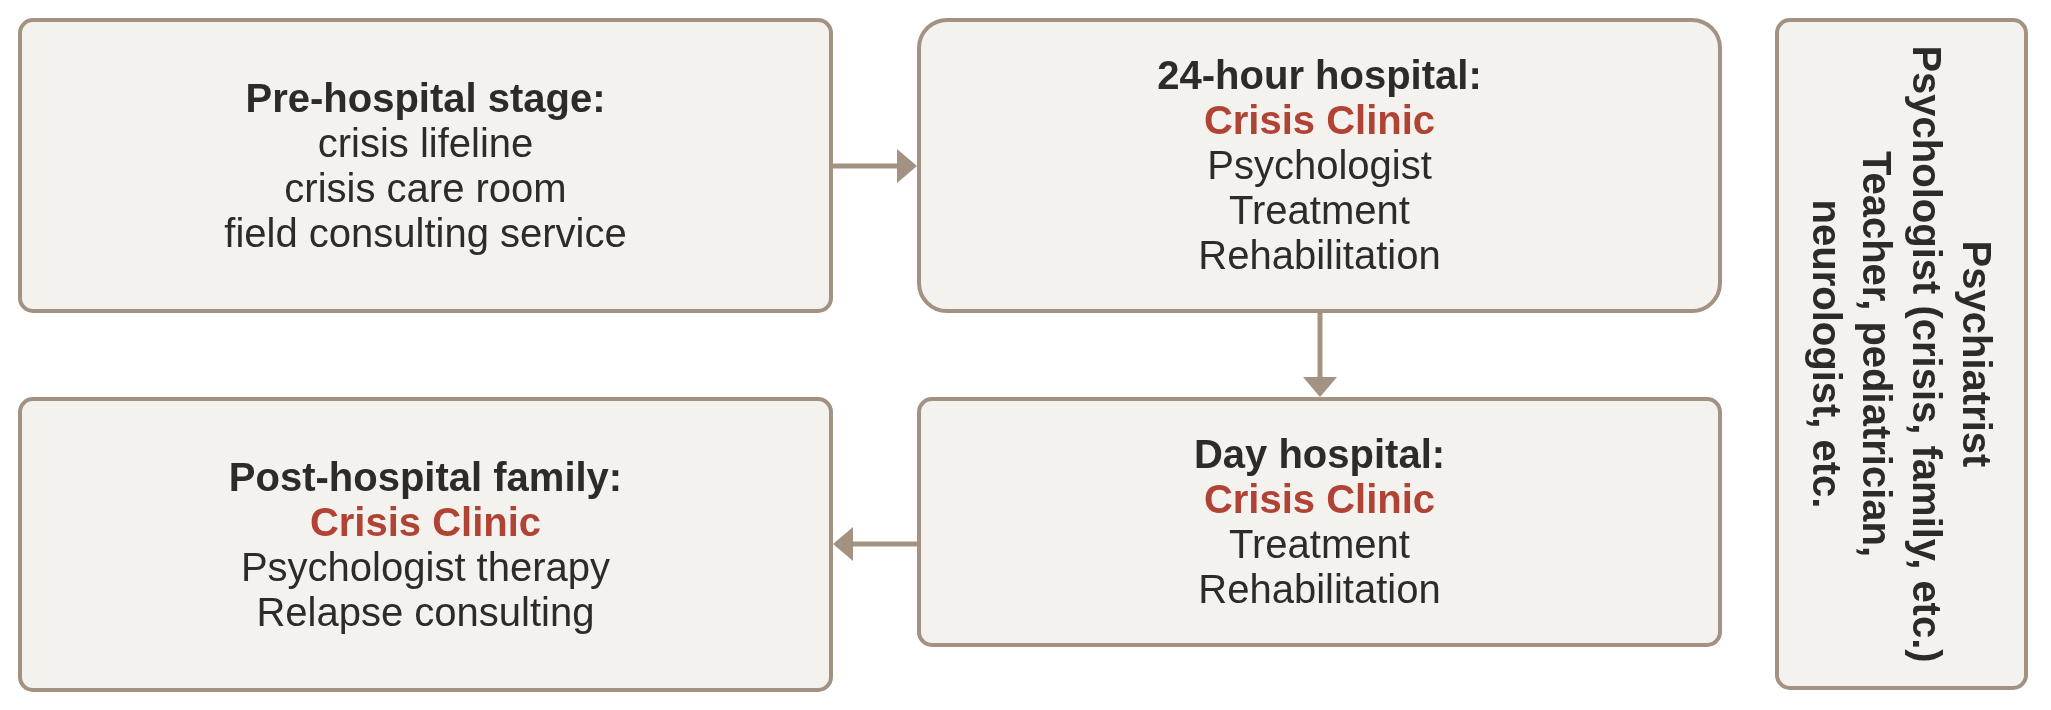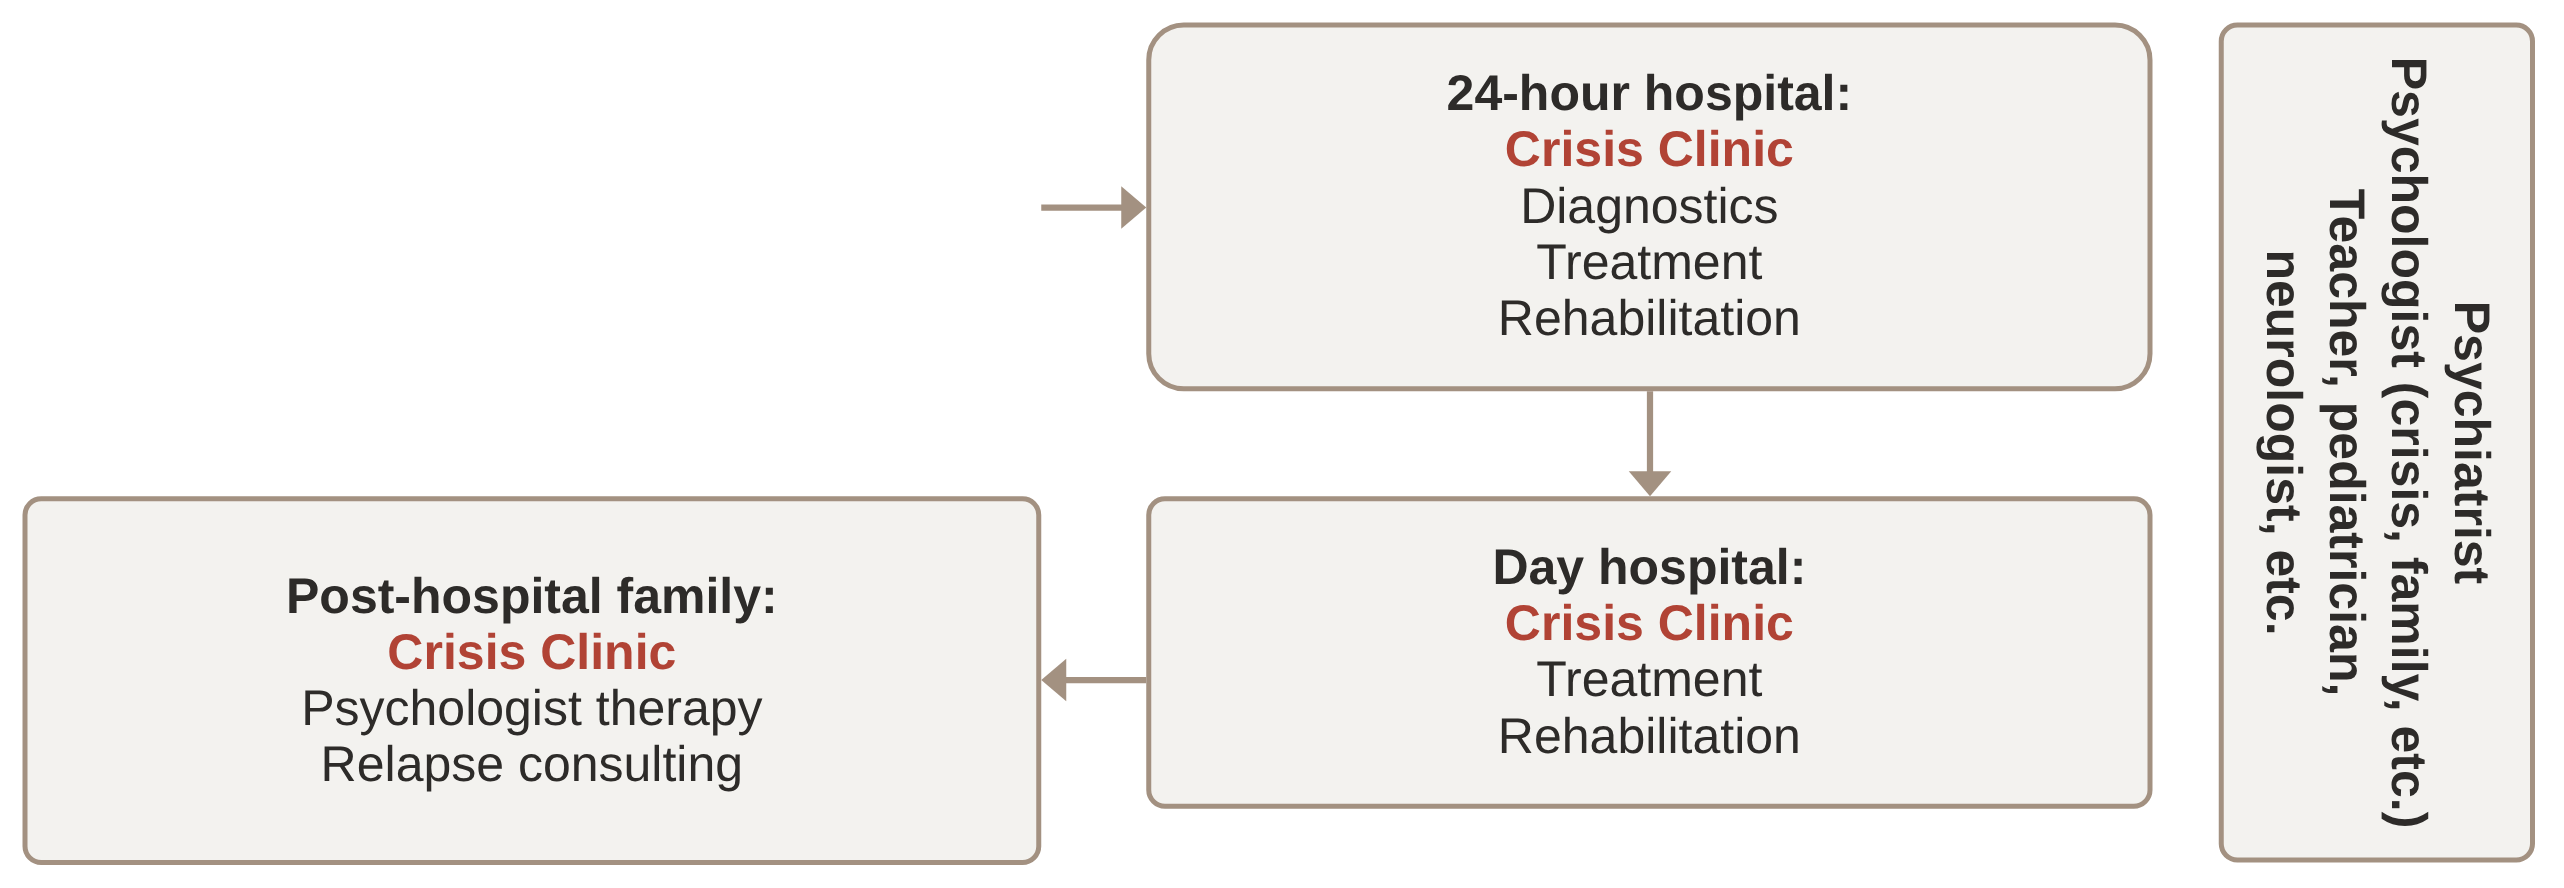"Pre-hospital stage:" div.box { html: none -> <div> <div> <div>Pre-hospital stage:</div> <div>crisis lifeline</div> <div>crisis care room</div> <div>field consulting service</div> </div> </div> }
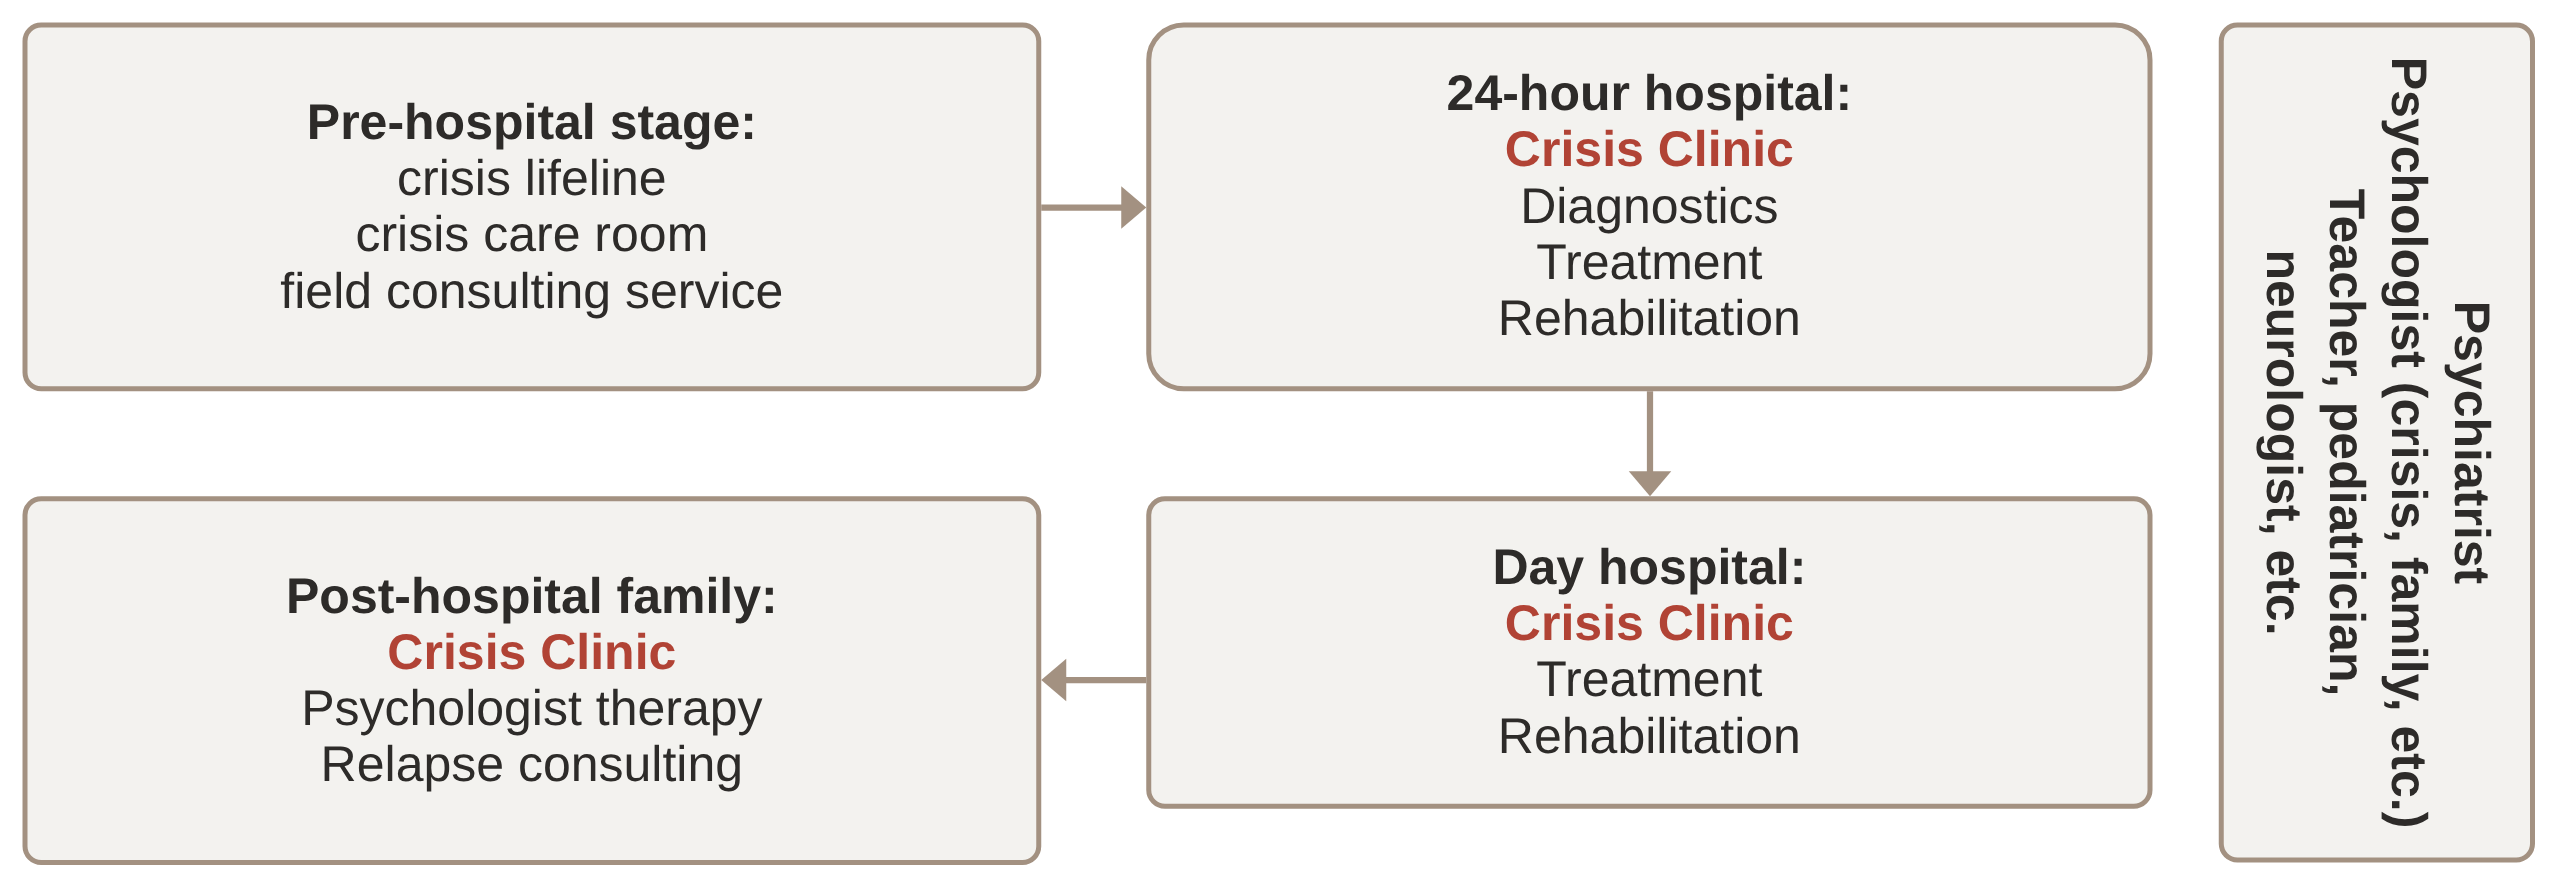"Diagnostics" div.line { text: Diagnostics -> Psychologist }
